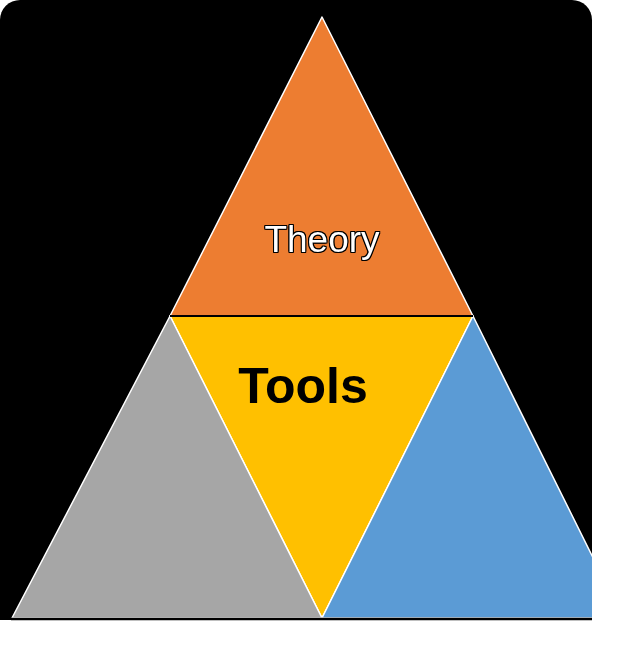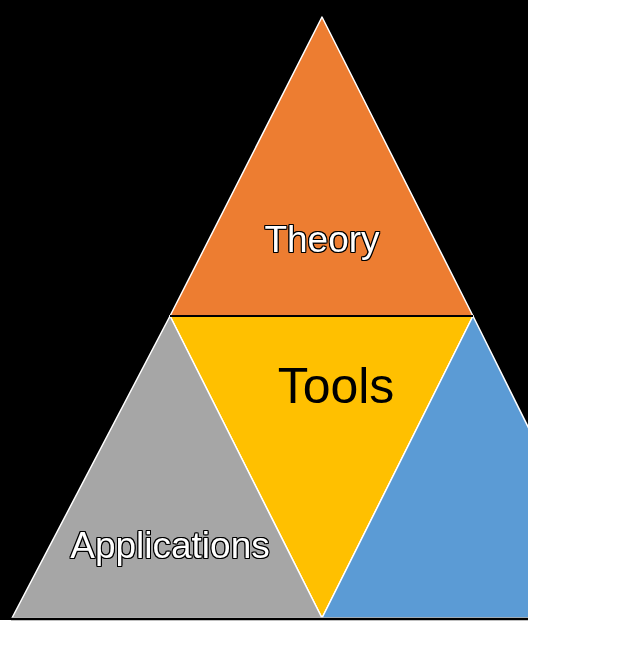"Theory" .stage { border-radius: none -> 20px; width: 528px -> 592px }
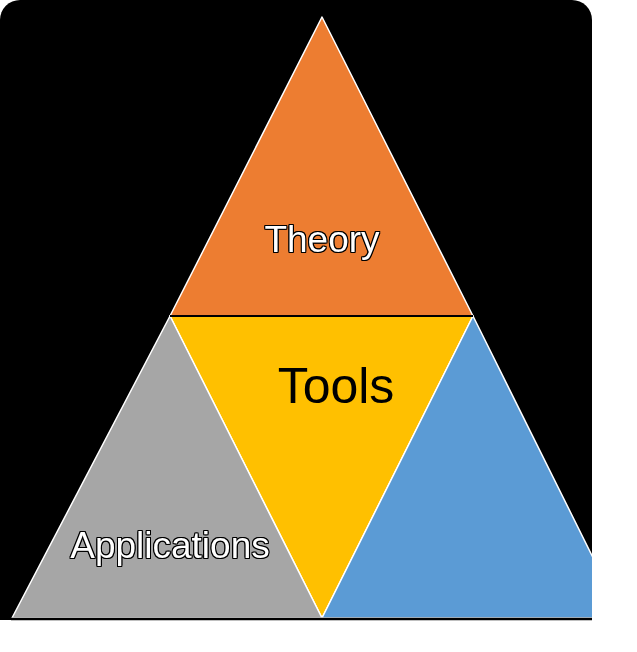"Tools" .label-tools { font-weight: none -> bold; left: 336px -> 303px }
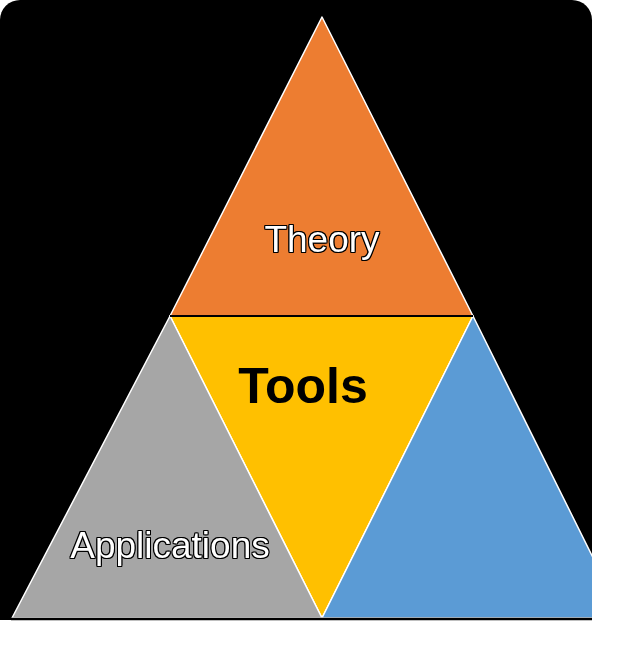"Applications" div.label { html: <div>Applications</div> -> none }
